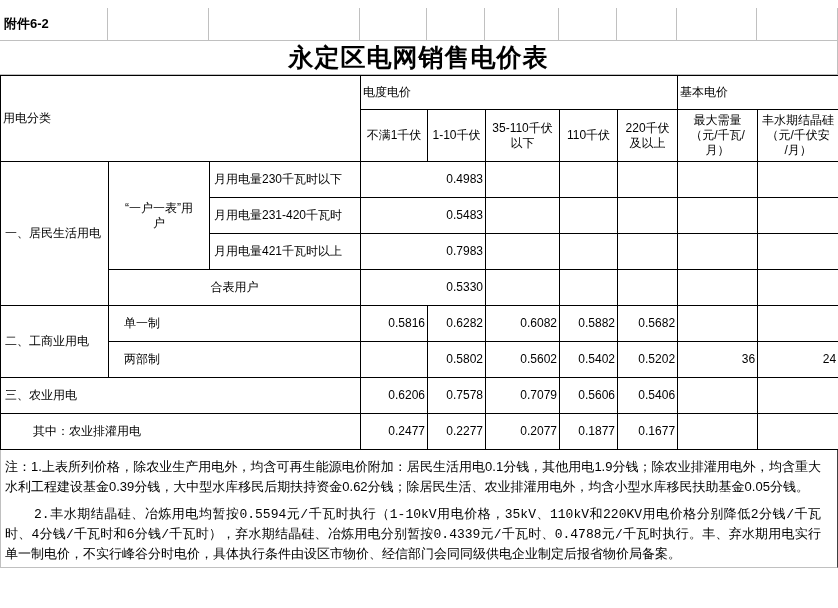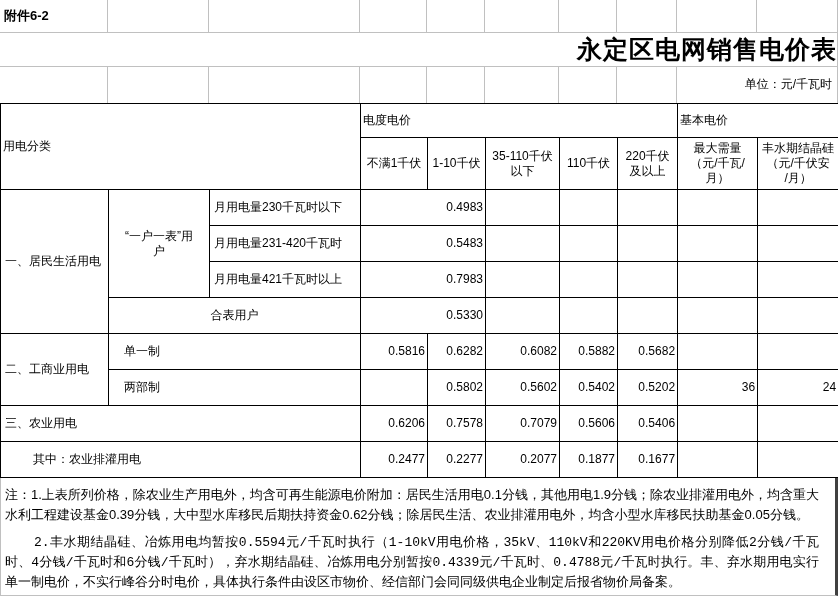"附件6-2" #row-attachment { margin-top: none -> 8px }
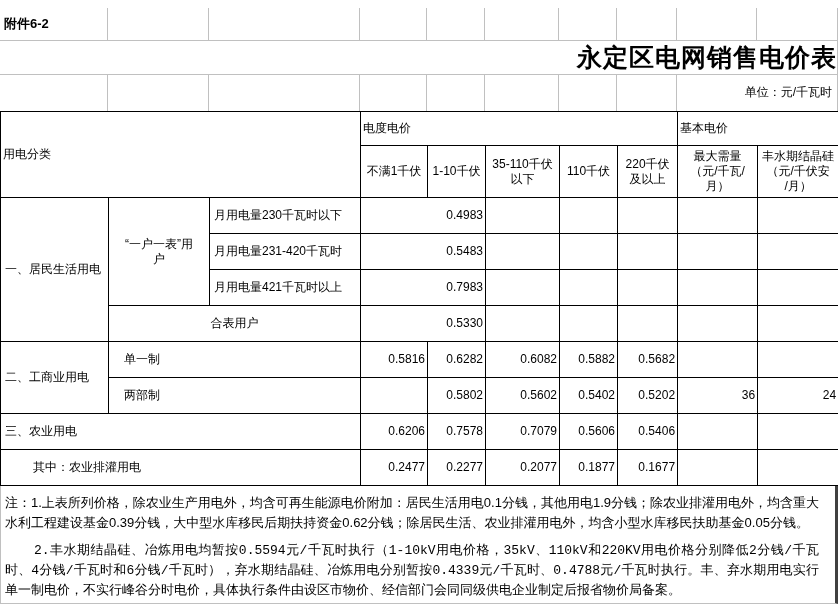"永定区电网销售电价表" #row-title { text-align: right -> center }
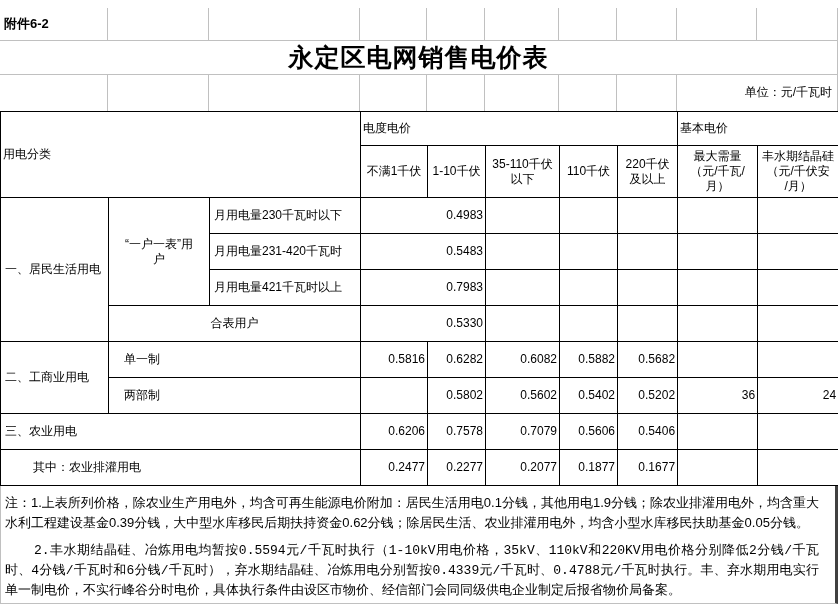"单位：元/千瓦时" div.grid-row { html: <div> <div></div> <div></div> <div></div> <div></div> <div></div> <div></div> <div></div> <div></div> <div>单位：元/千瓦时</div> </div> -> none }
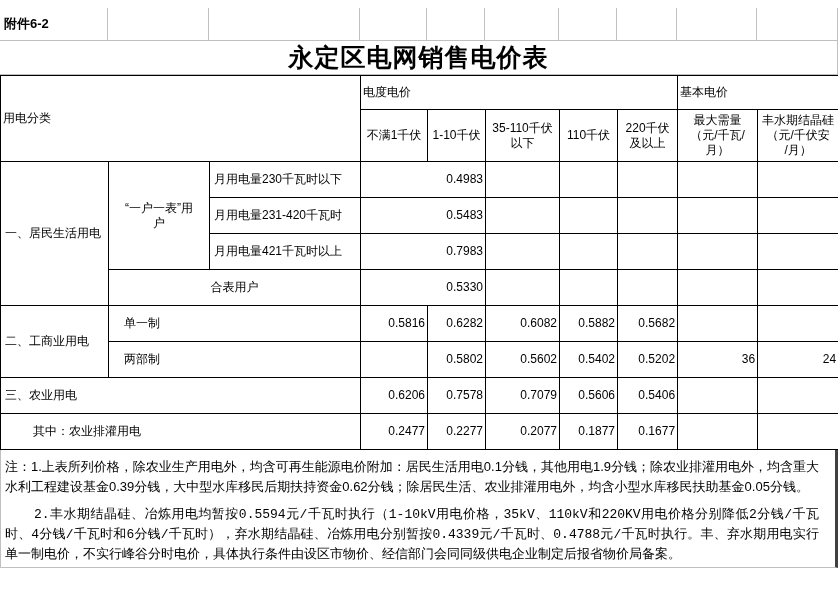"注：1.上表所列价格，除农业生产用电外，均含可再生能源电价附加：居民生活用电0." #notes { border-right: 3px solid #404040 -> 1px solid #404040 }
